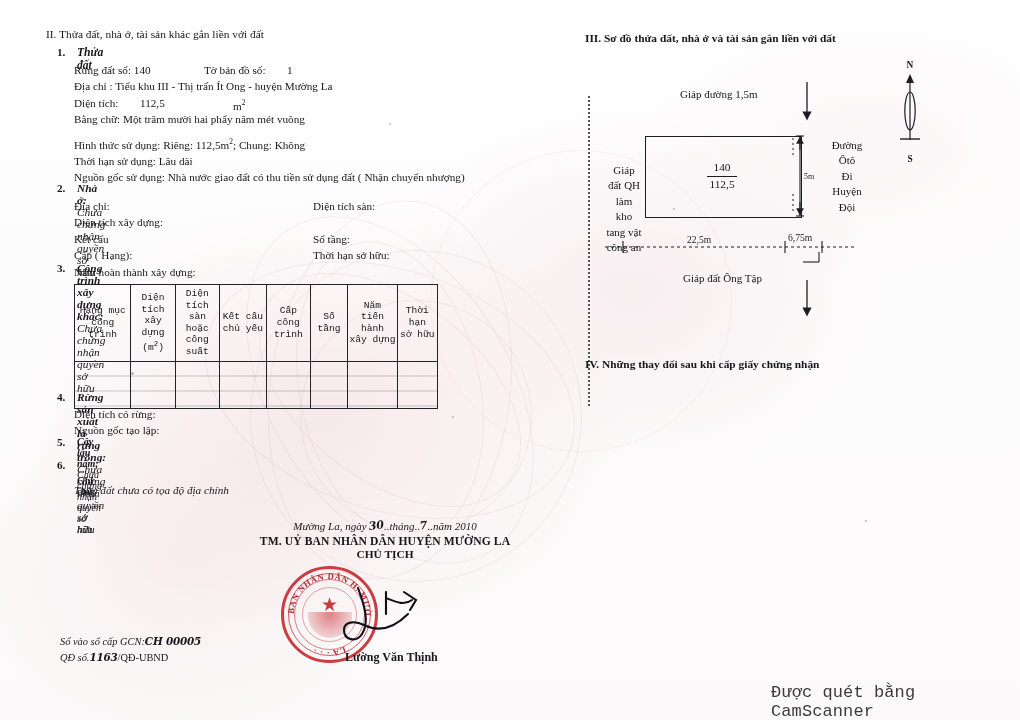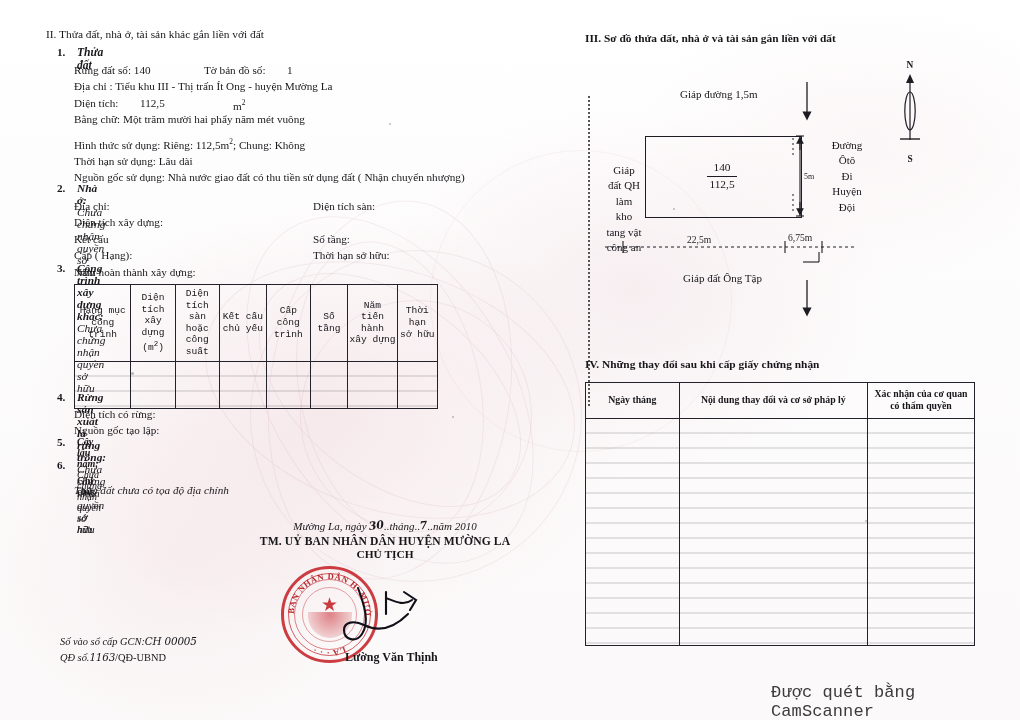"Ngày tháng" table.grid { html: <table> <thead> <tr> <th>Ngày tháng</th> <th>Nội dung thay đổi và cơ sở pháp lý</th> <th>Xác nhận của cơ quan có thẩm quyền</th> </tr> </thead> <tbody> <tr> <td></td> <td></td> <td></td> </tr> </tbody> </table> -> none }
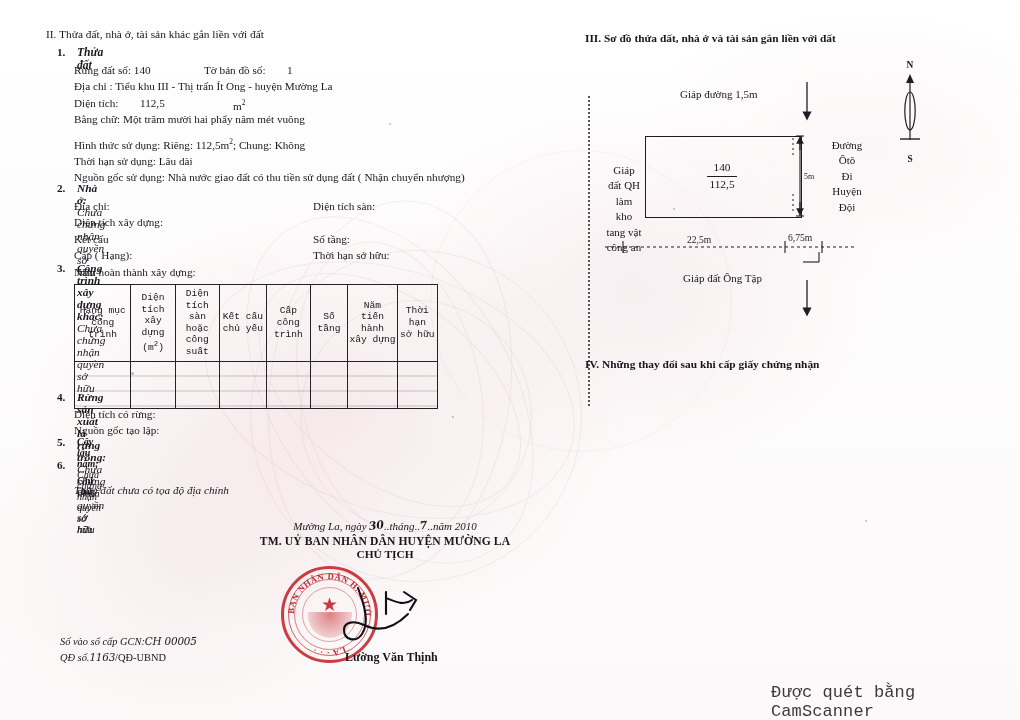"CH 00005" #gcn .hw { font-weight: normal -> bold }
